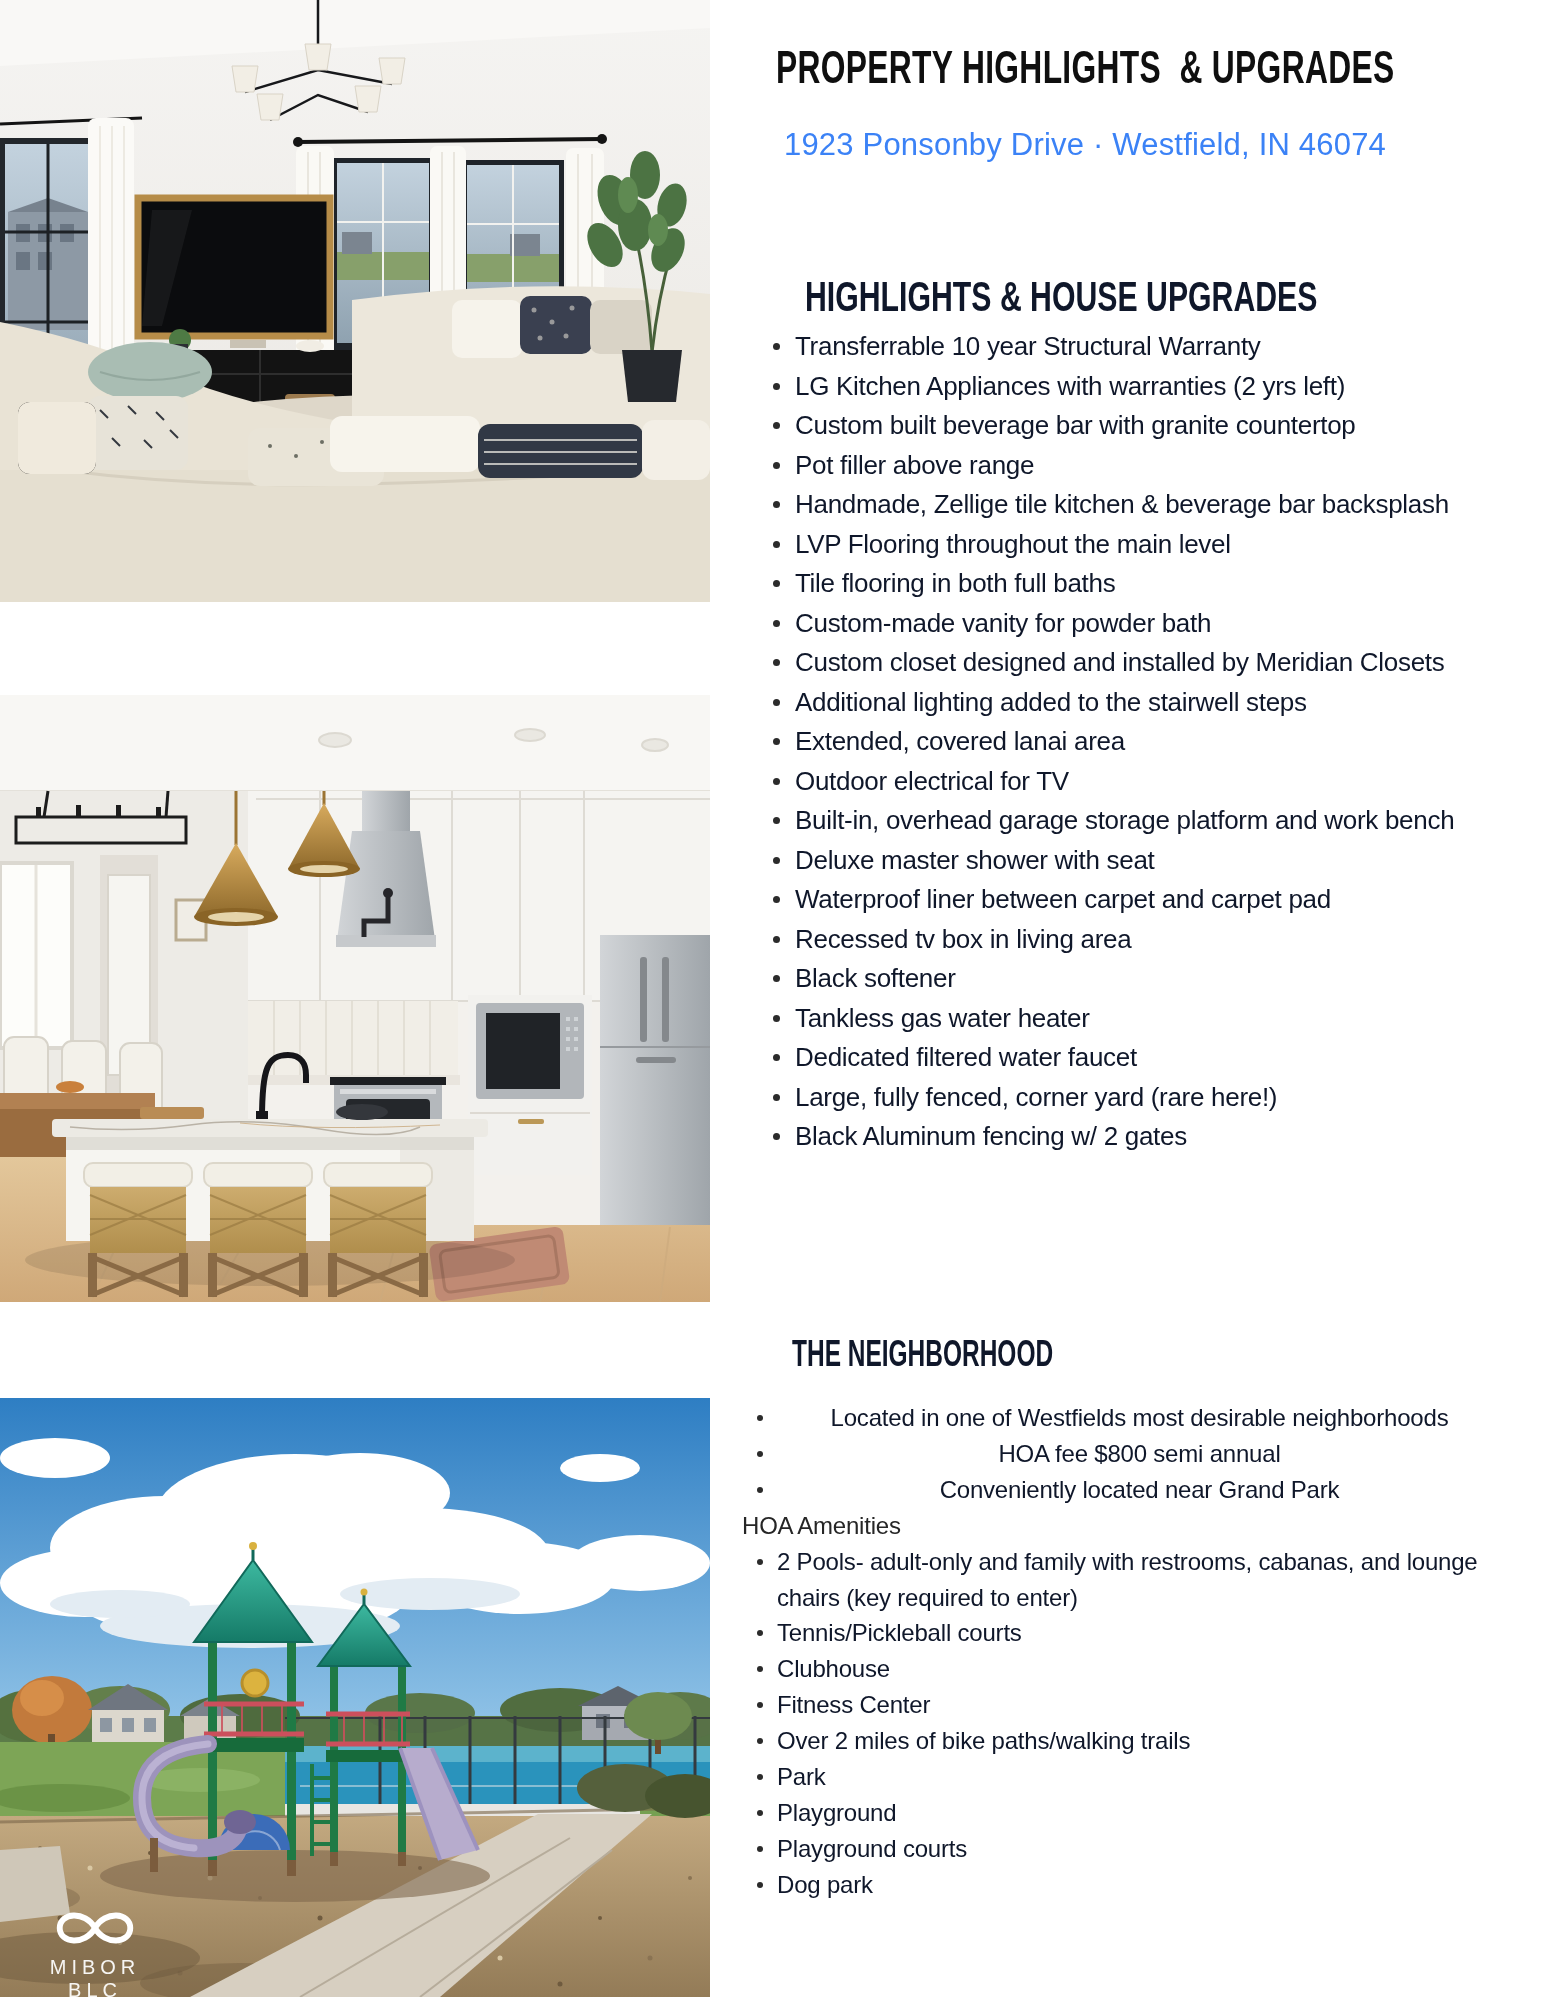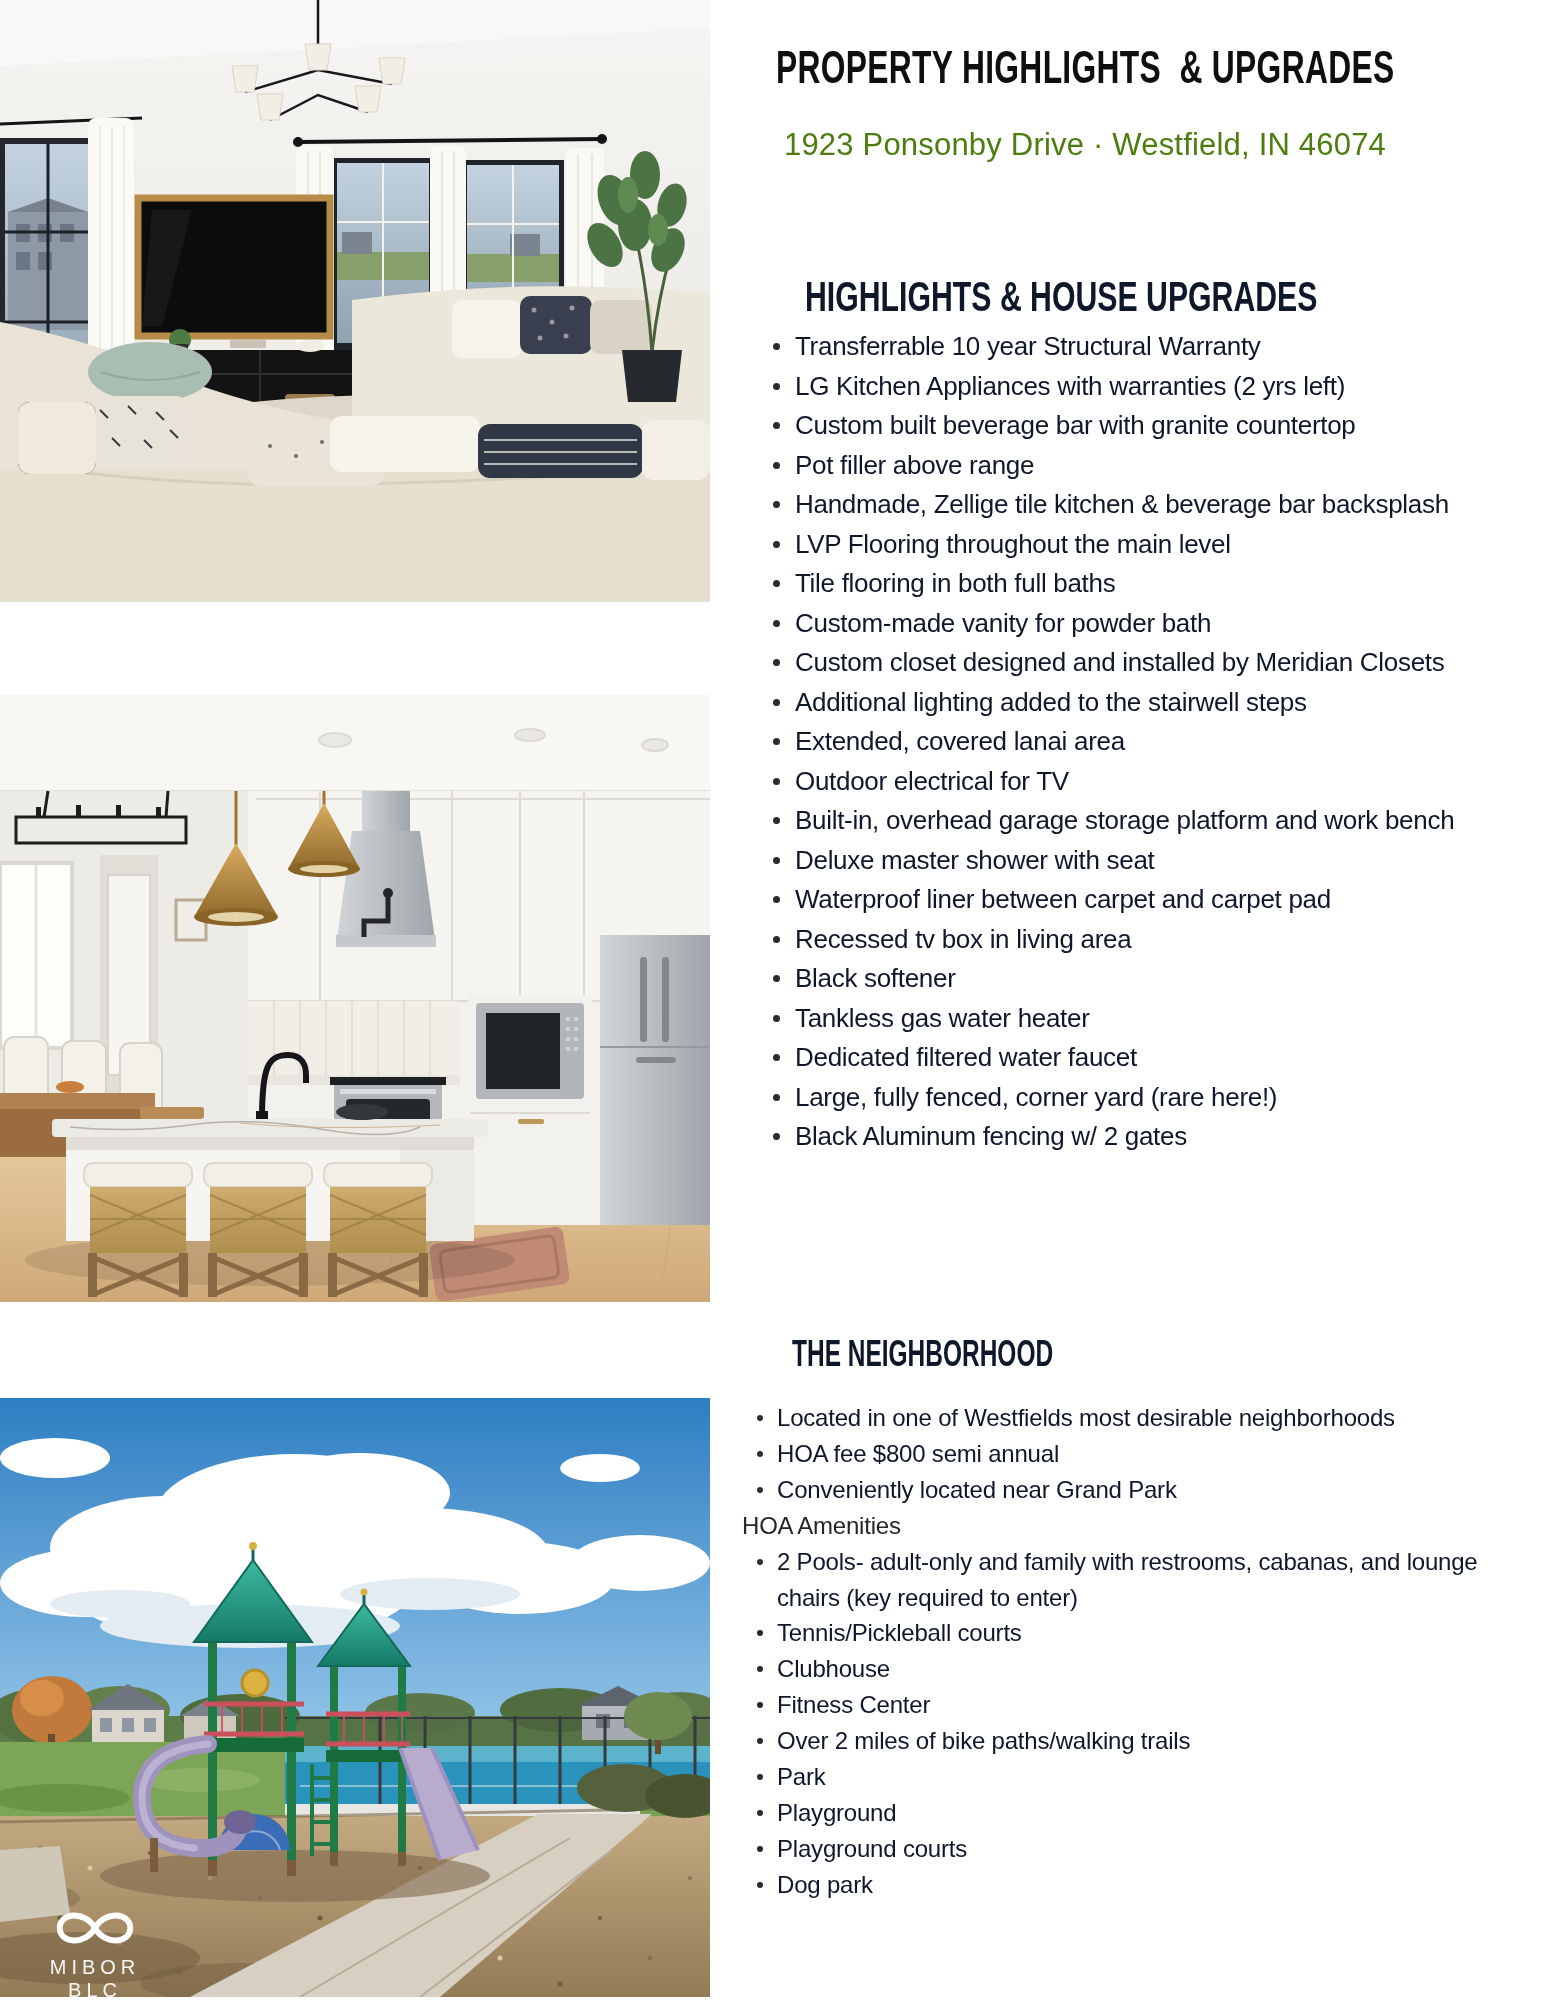"1923 Ponsonby Drive · Westfield," .address-wrap { color: #4d7c0f -> #3b82f6 }
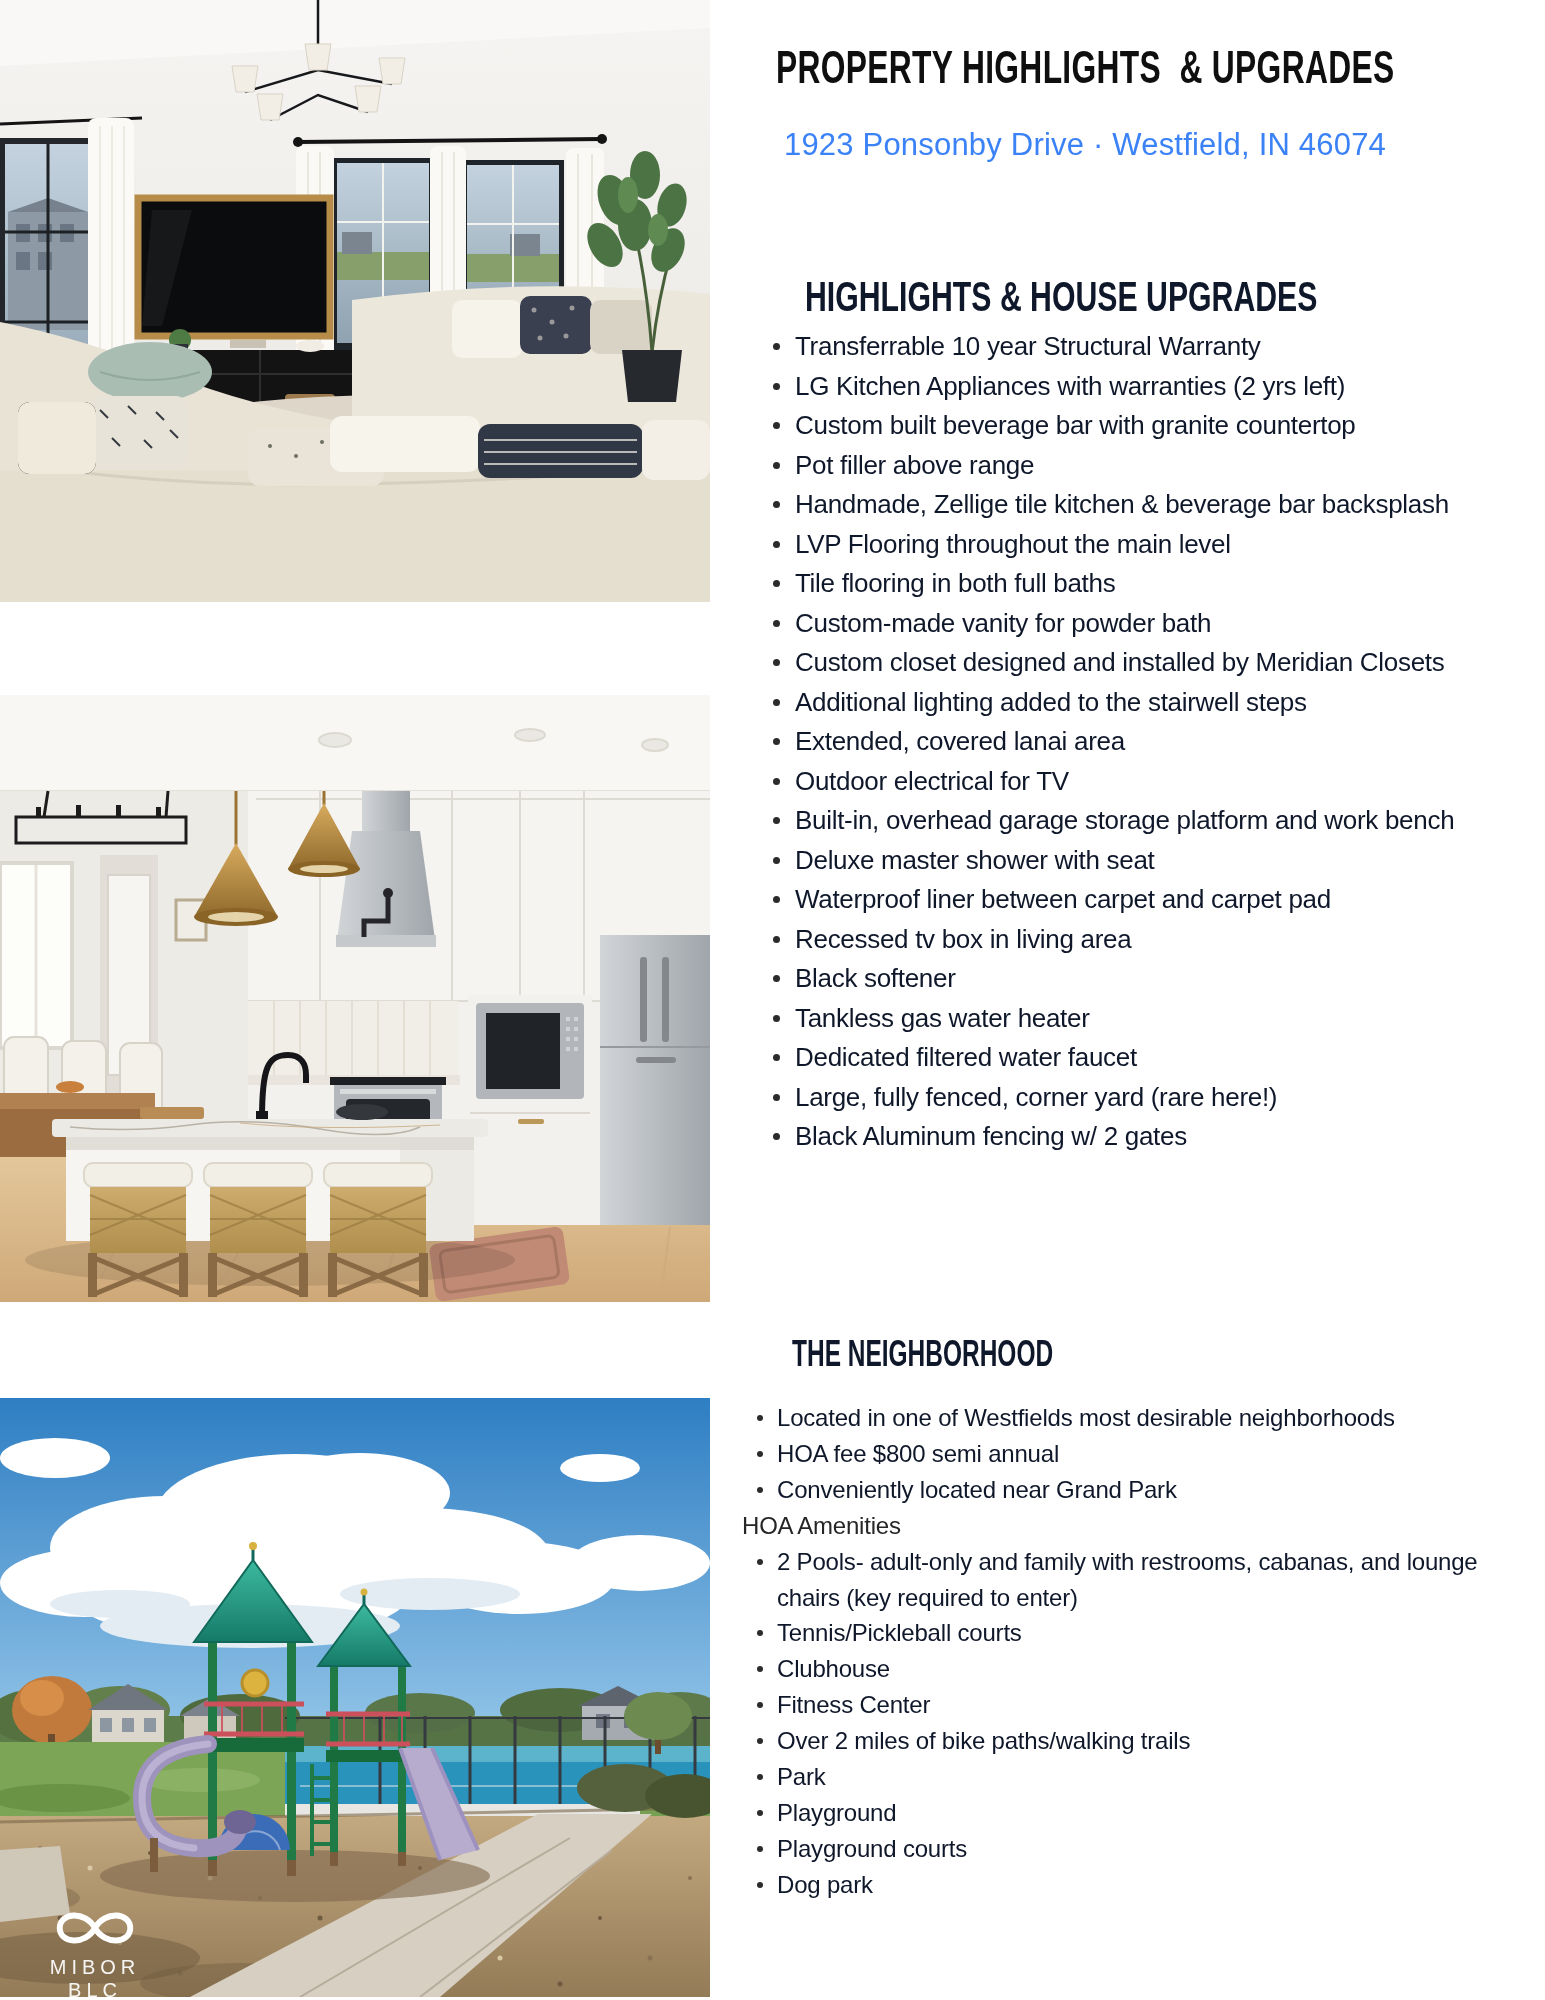"Located in one of Westfields" #nb-list-top li { text-align: none -> center }
